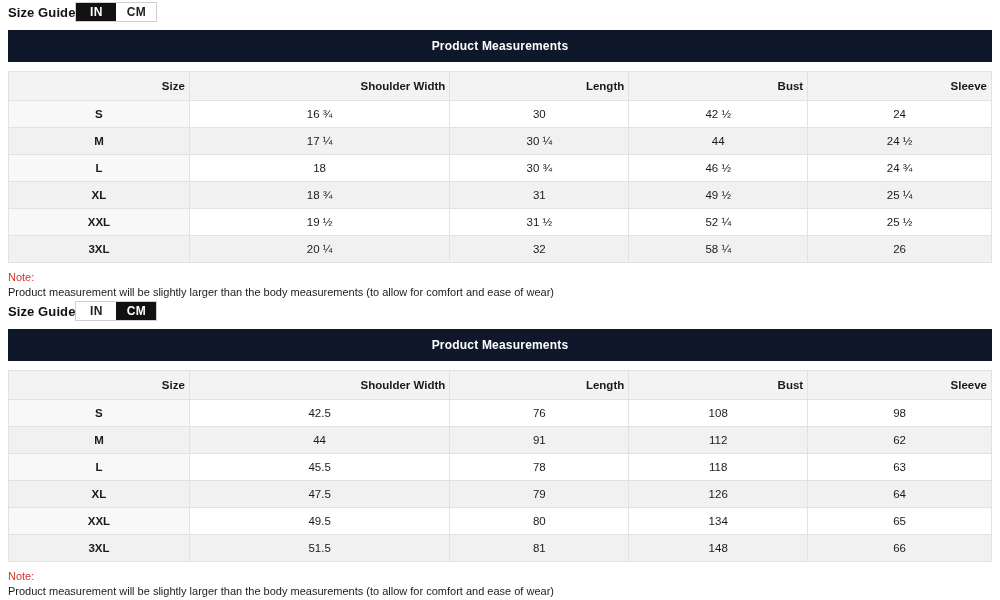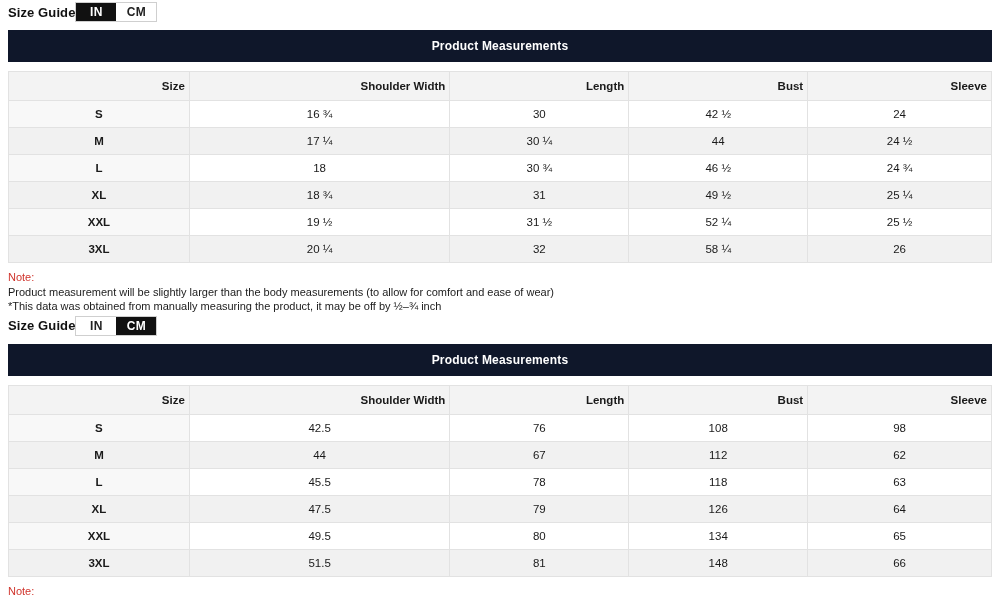"*This data was obtained from" div.note-line { html: <div>*This data was obtained from manually measuring the product, it may be off by ½–¾ inch</div> -> none }
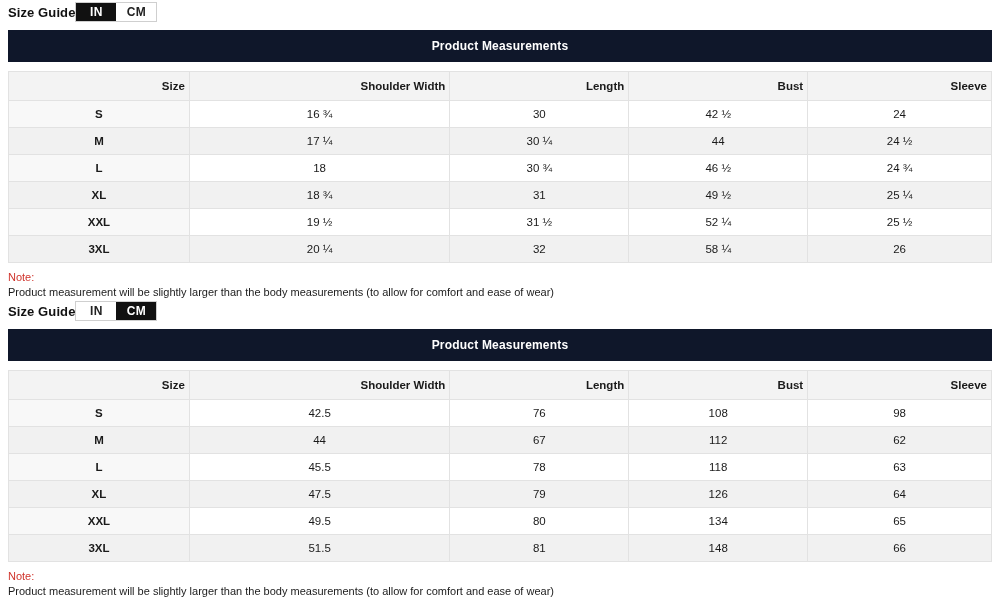"67" td { text: 67 -> 91 }
